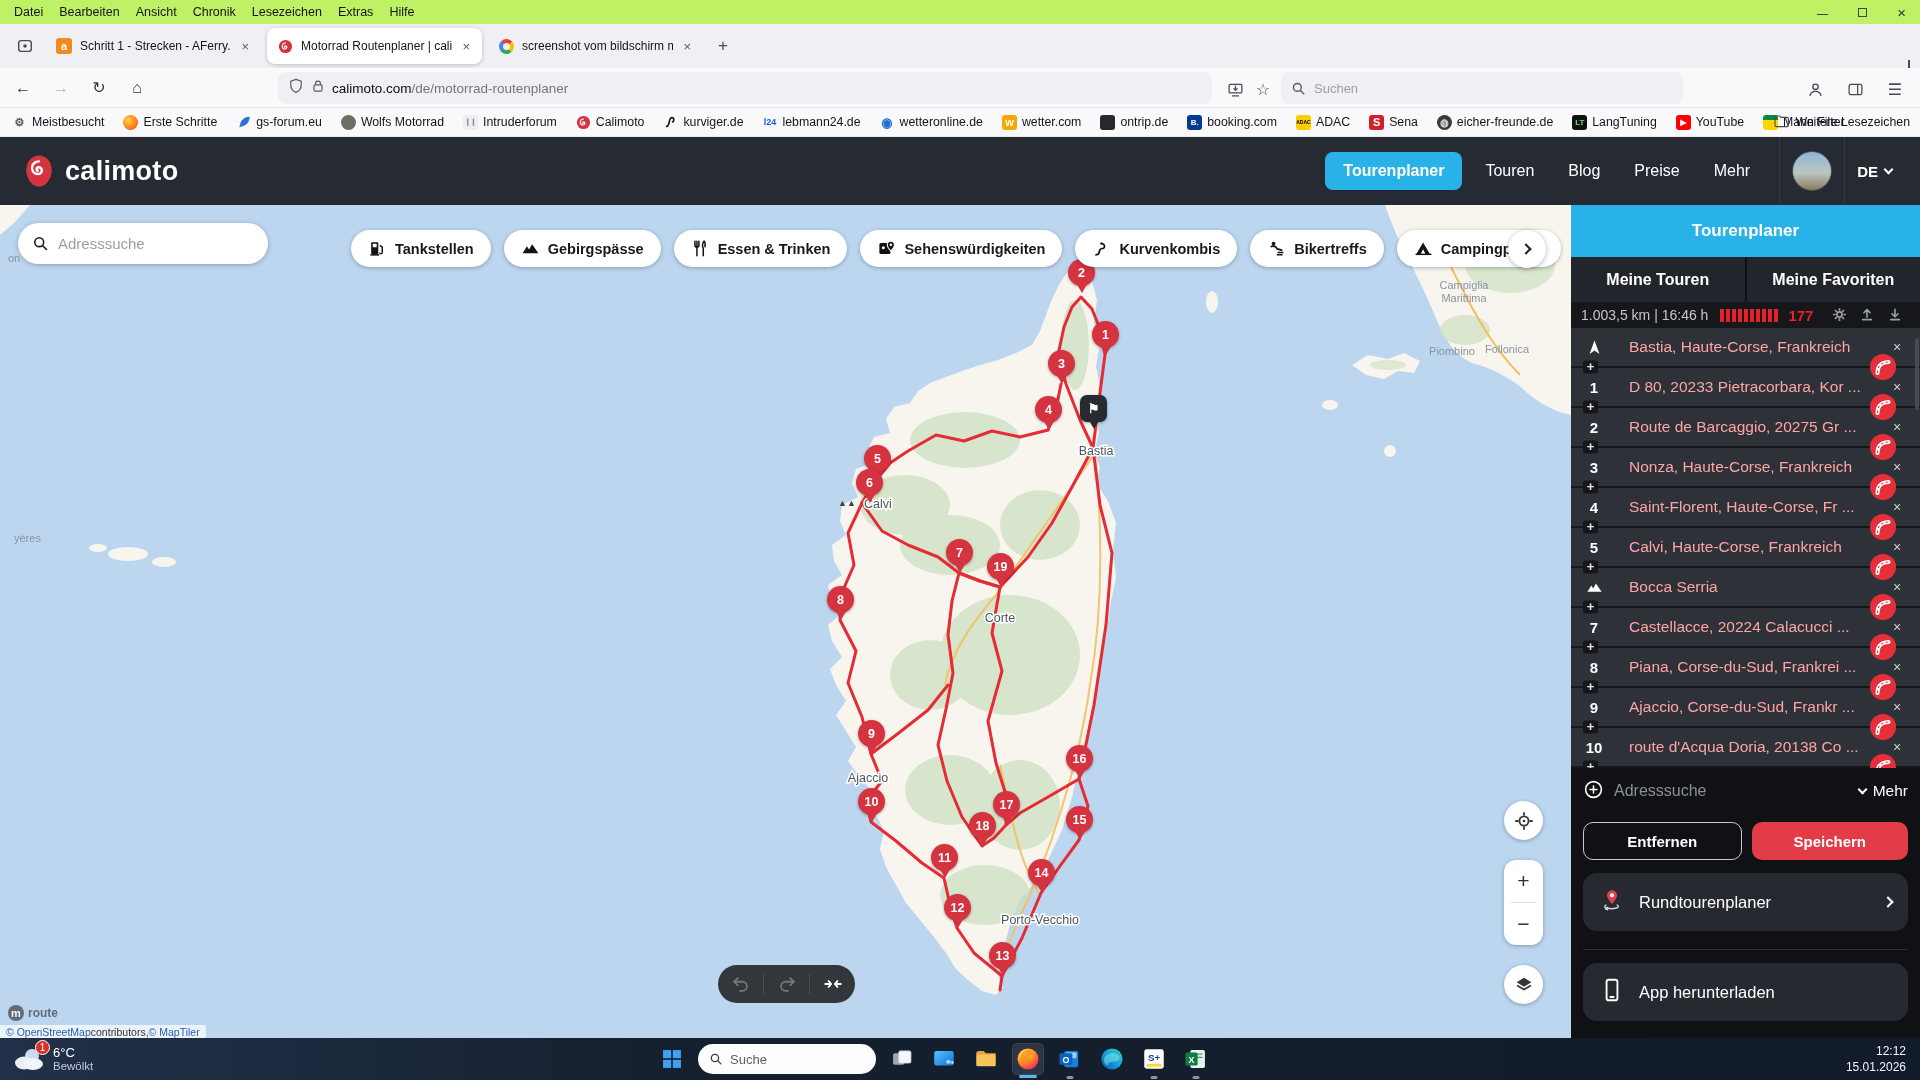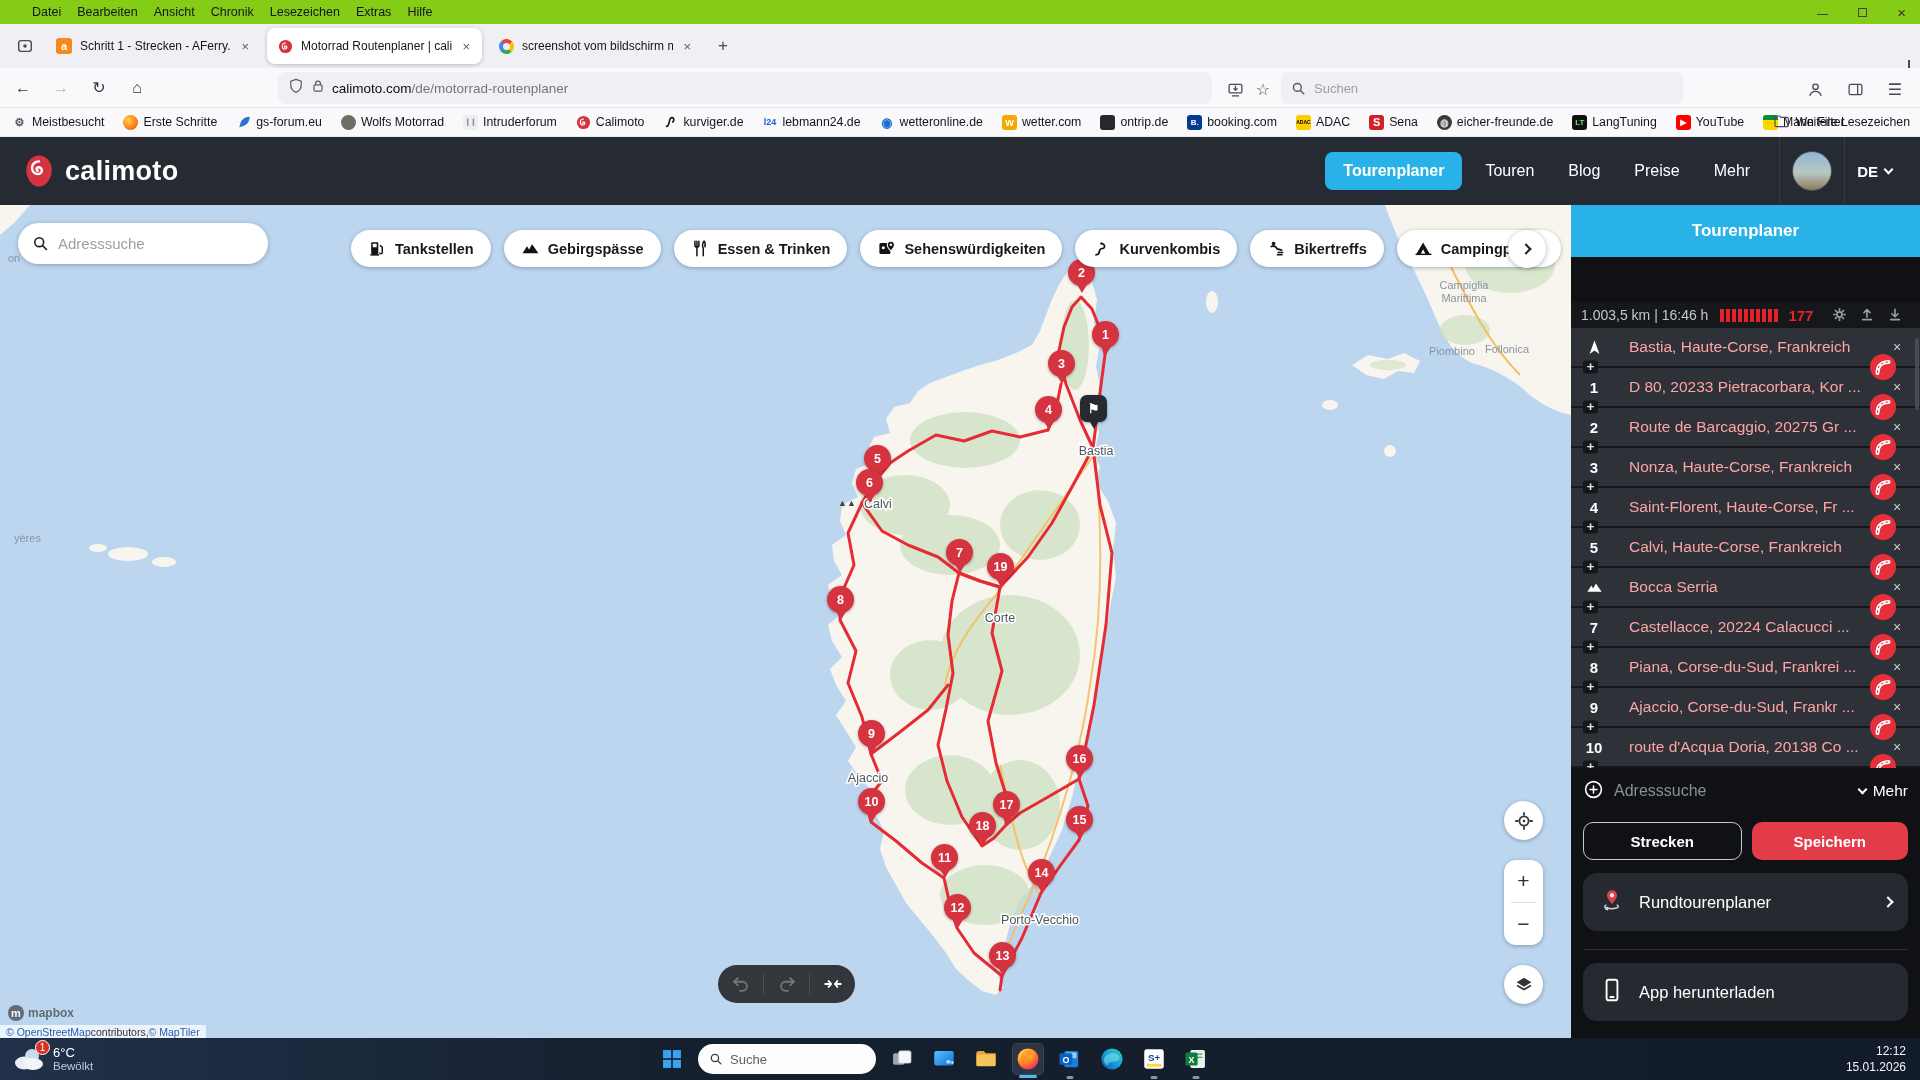"Datei" .menubar { background: #84cc16 -> #bef264; padding-left: 24px -> 6px }
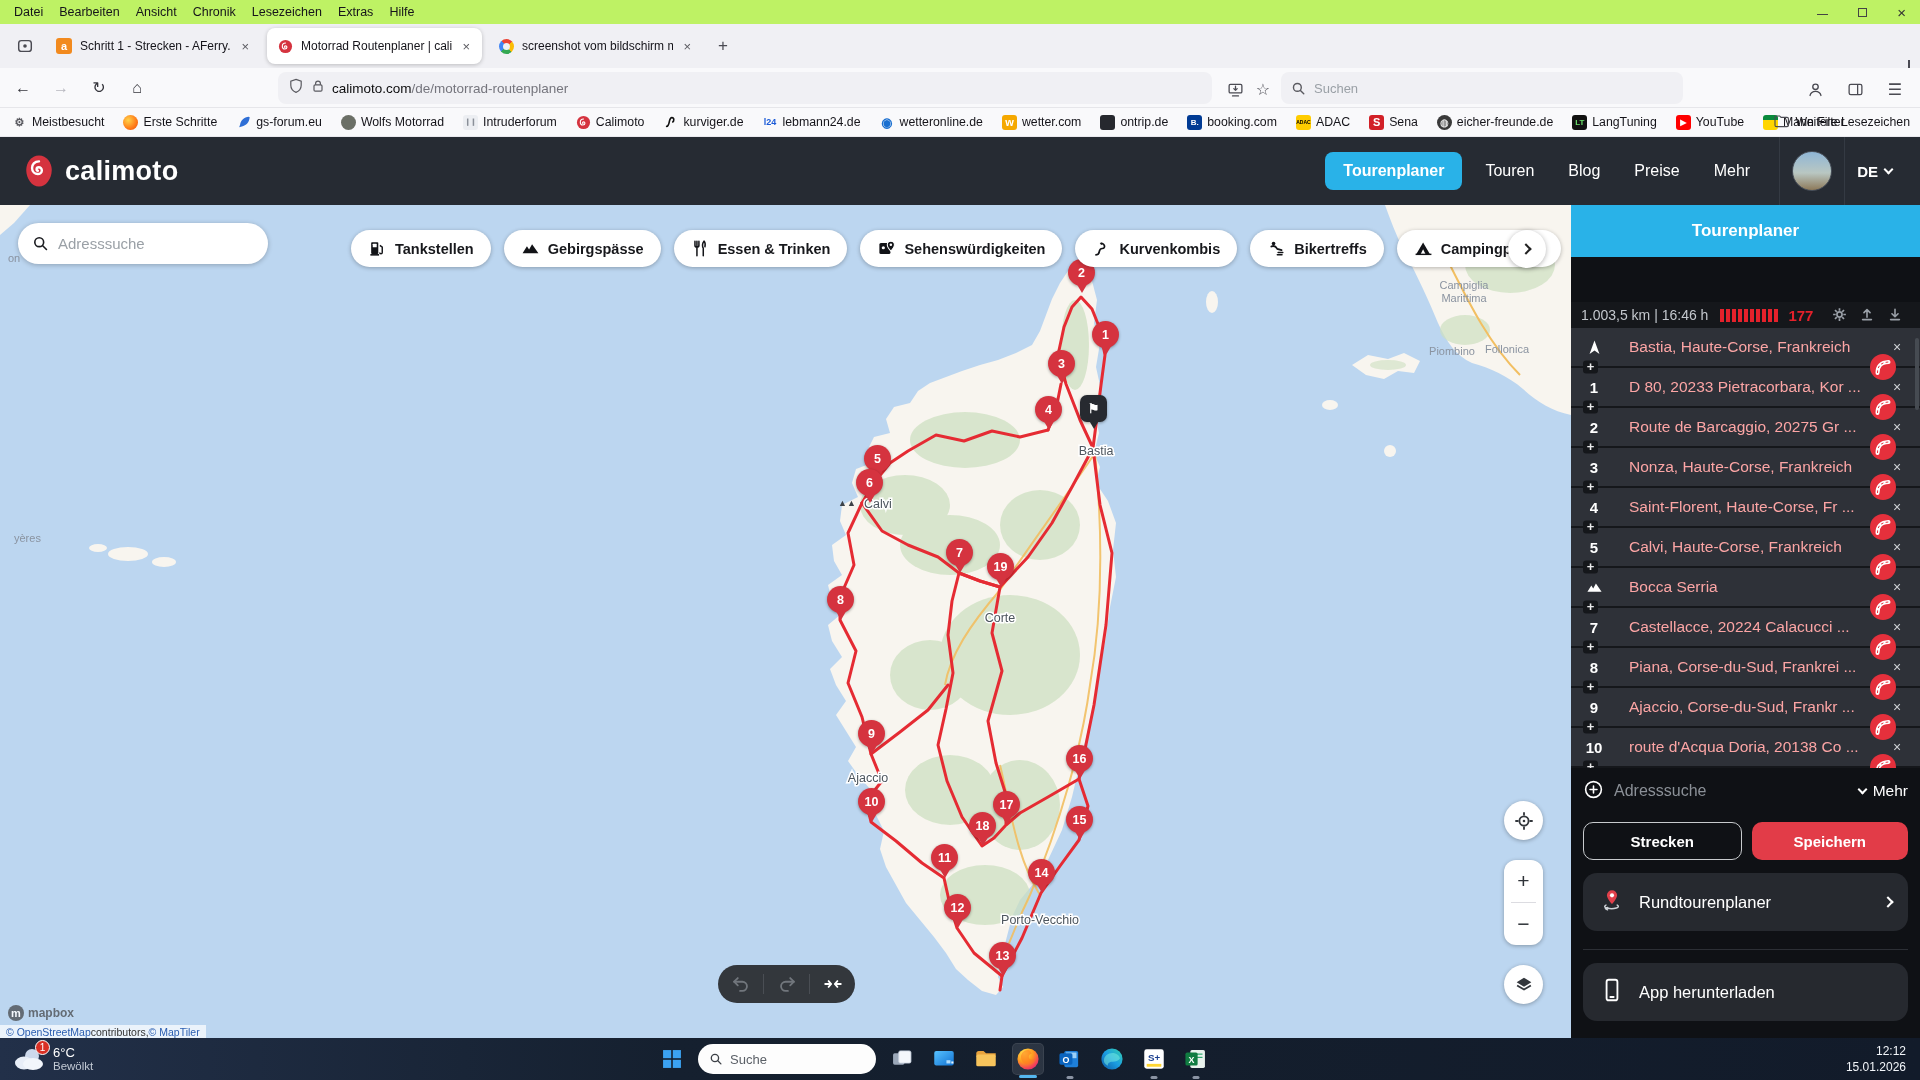"Meine Touren" div.sb-tabs { html: none -> <div> <div>Meine Touren</div> <div>Meine Favoriten</div> </div> }
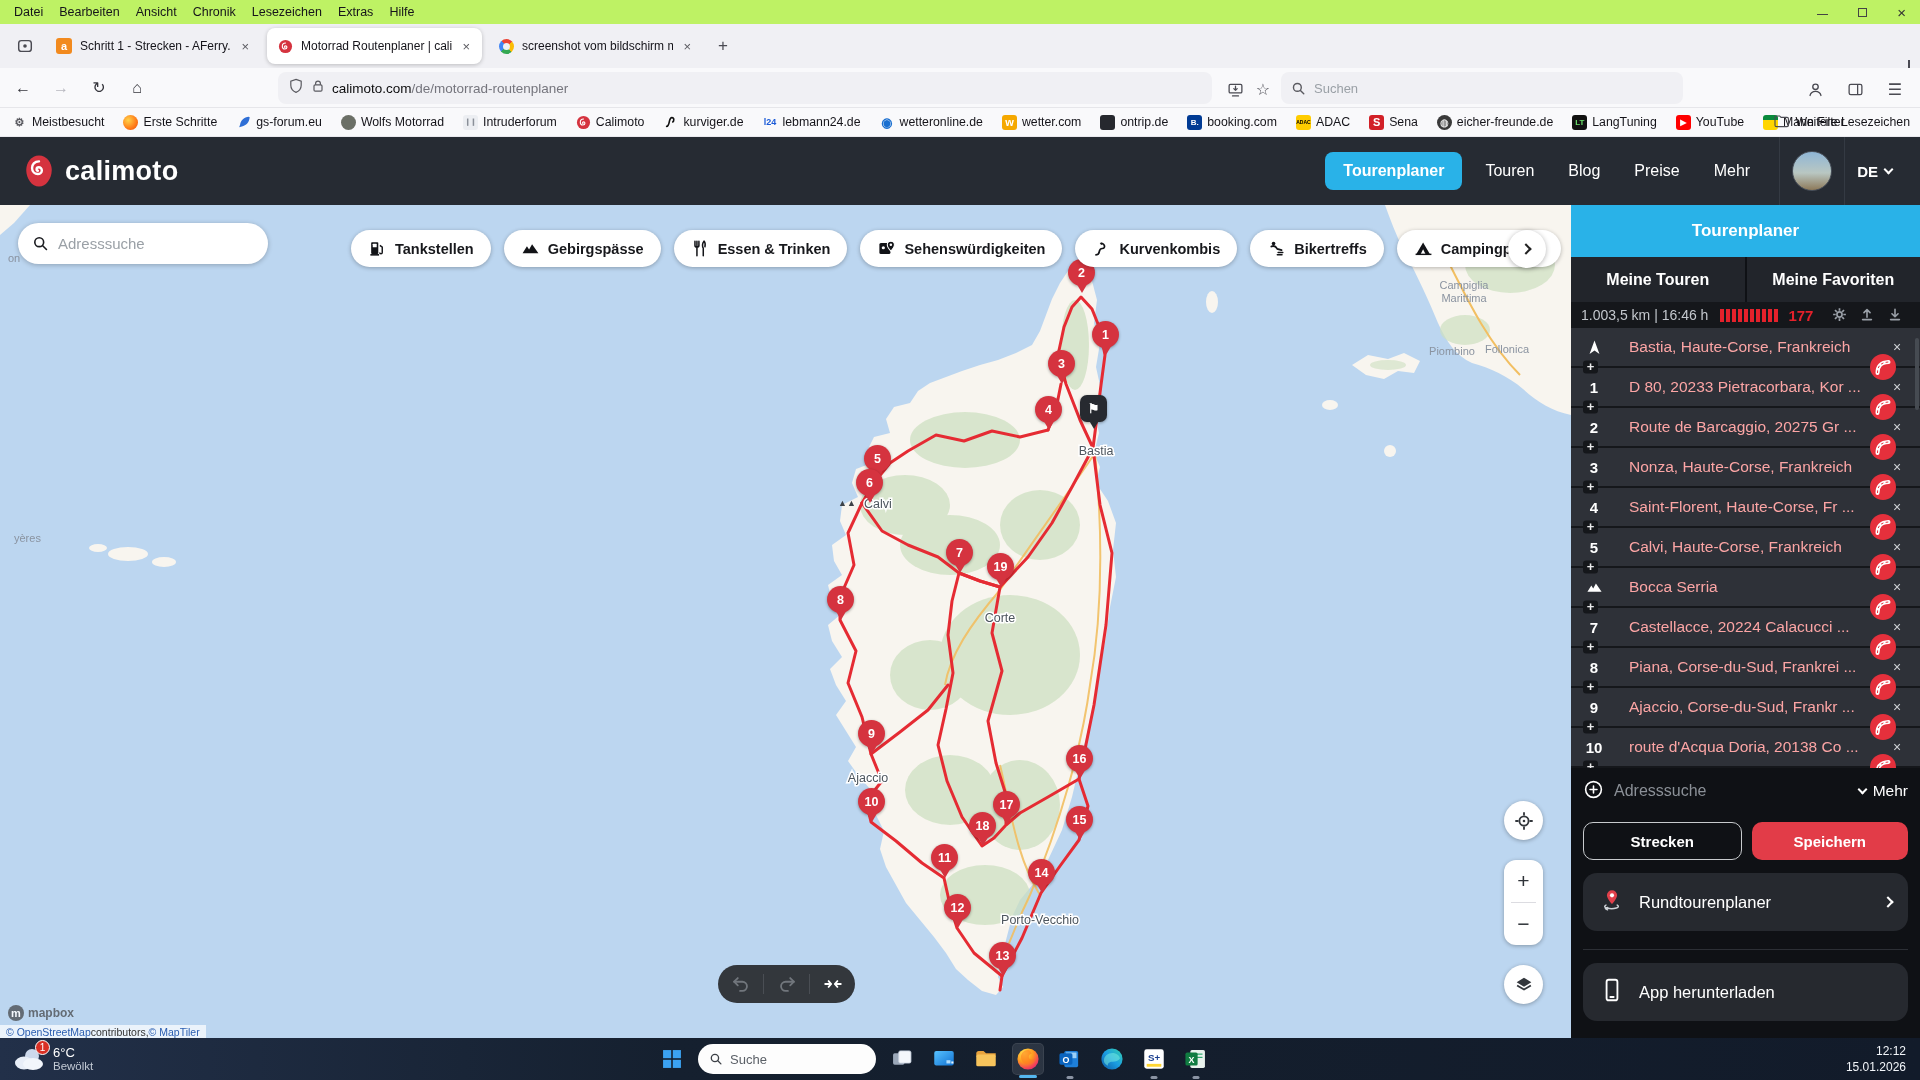"Strecken" div.btn { text: Strecken -> Entfernen }
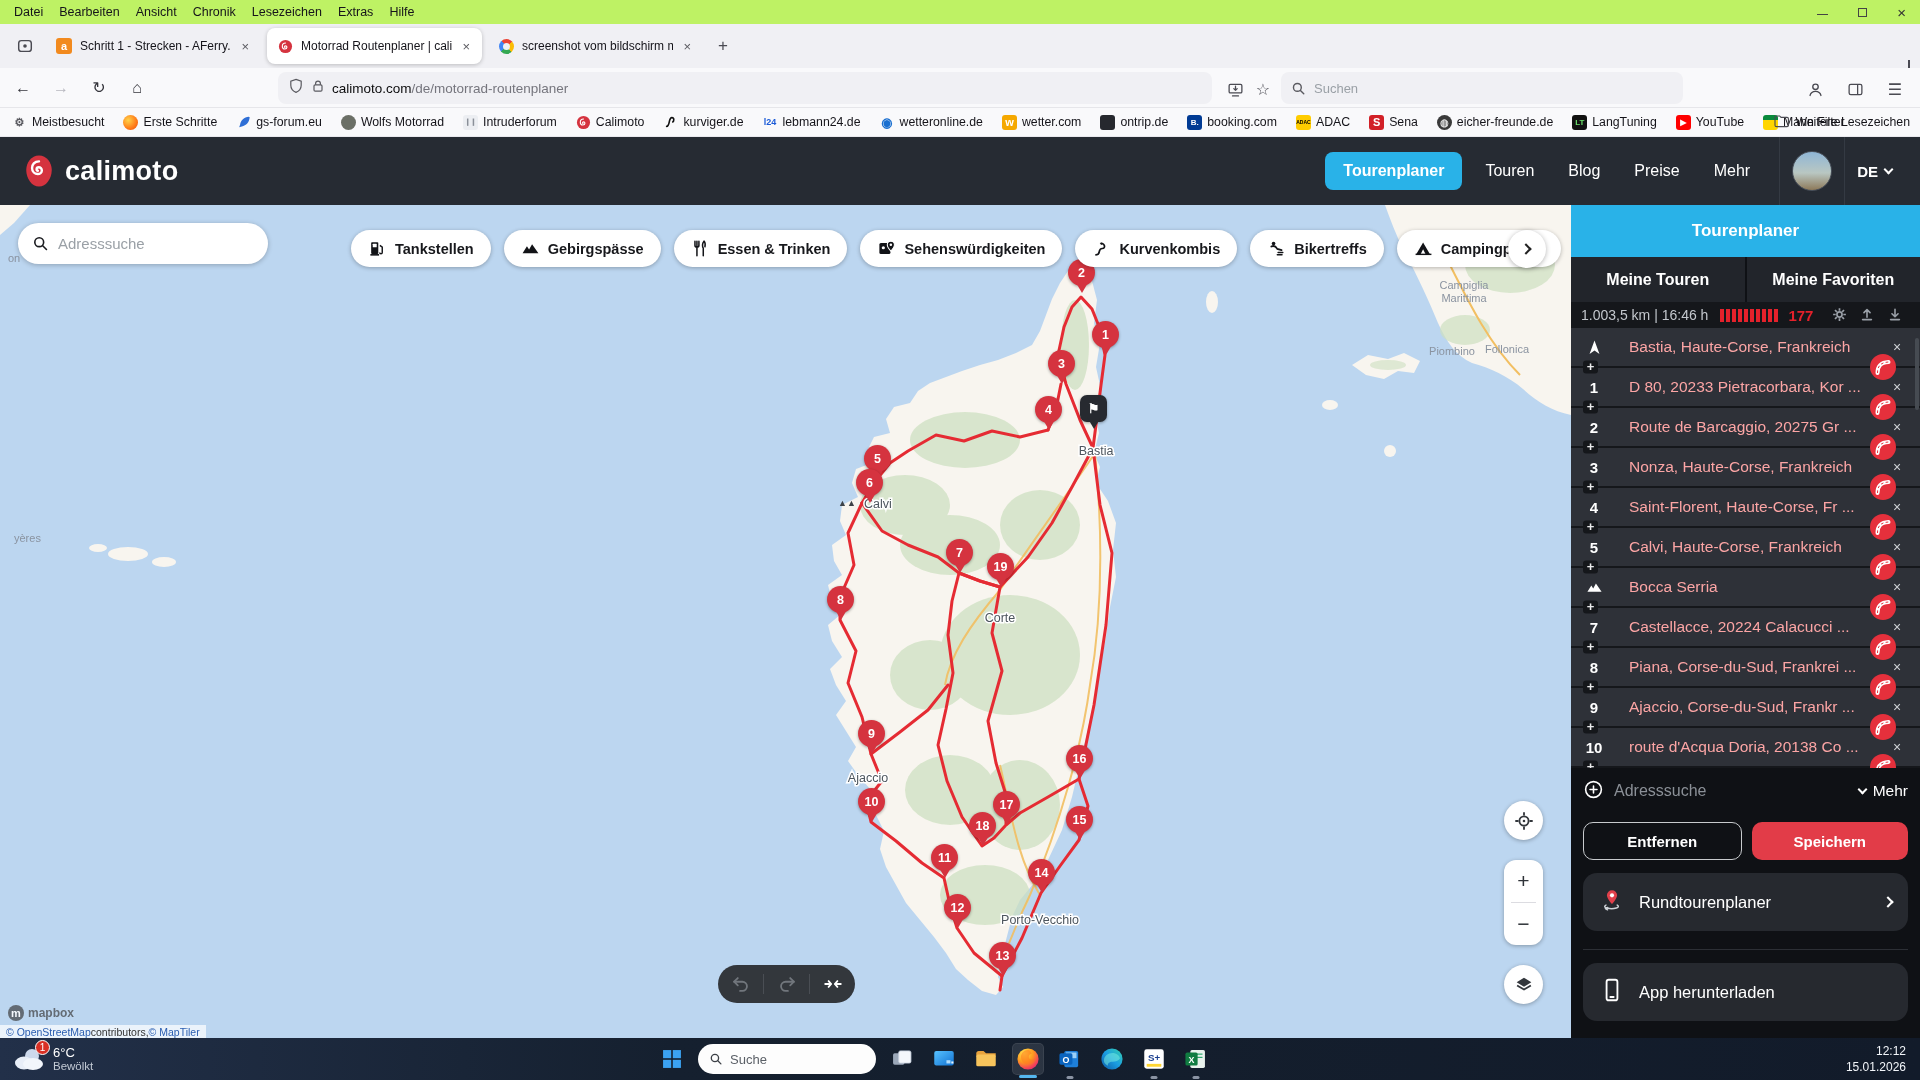"mapbox" span.mbt { text: mapbox -> route }
